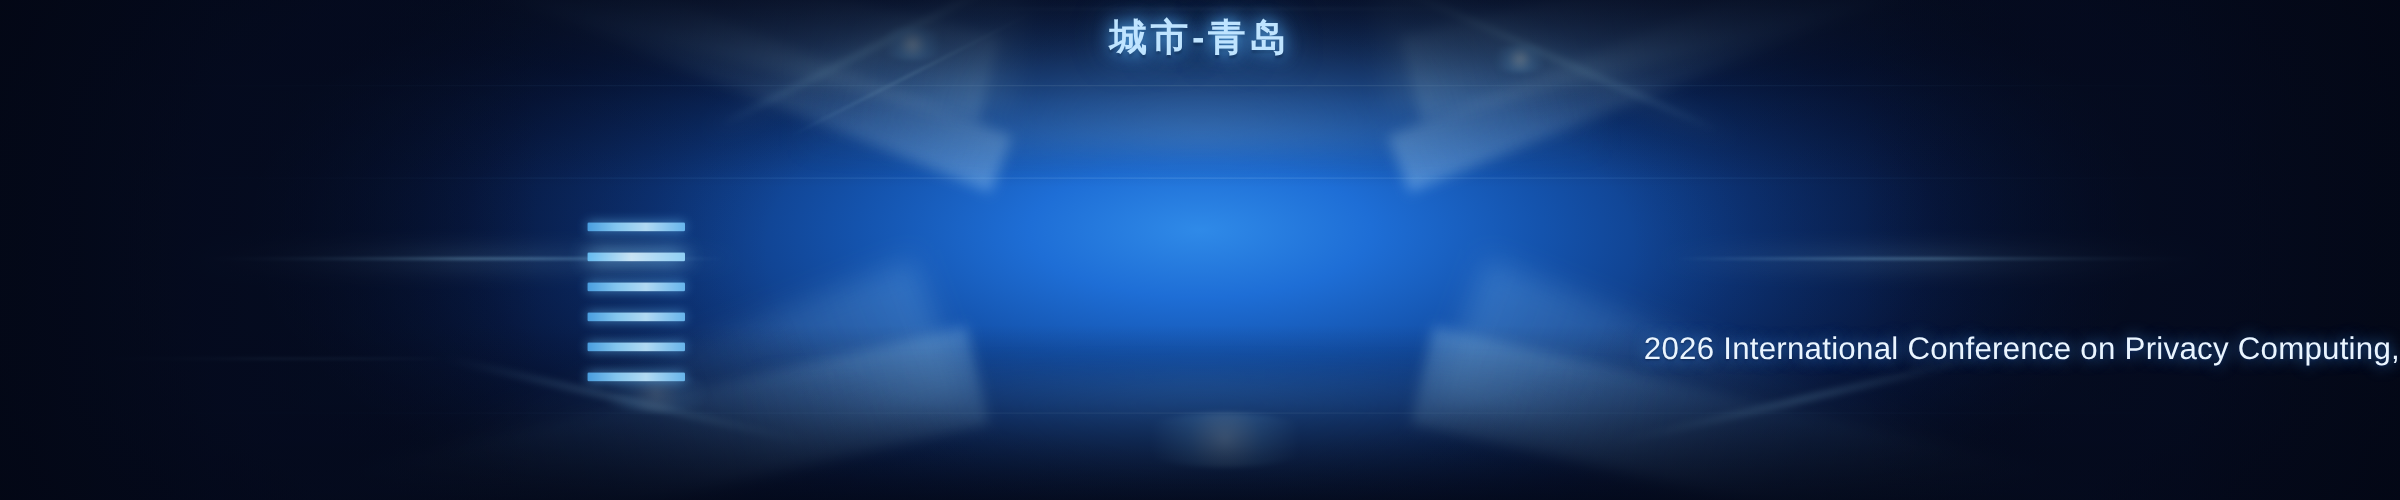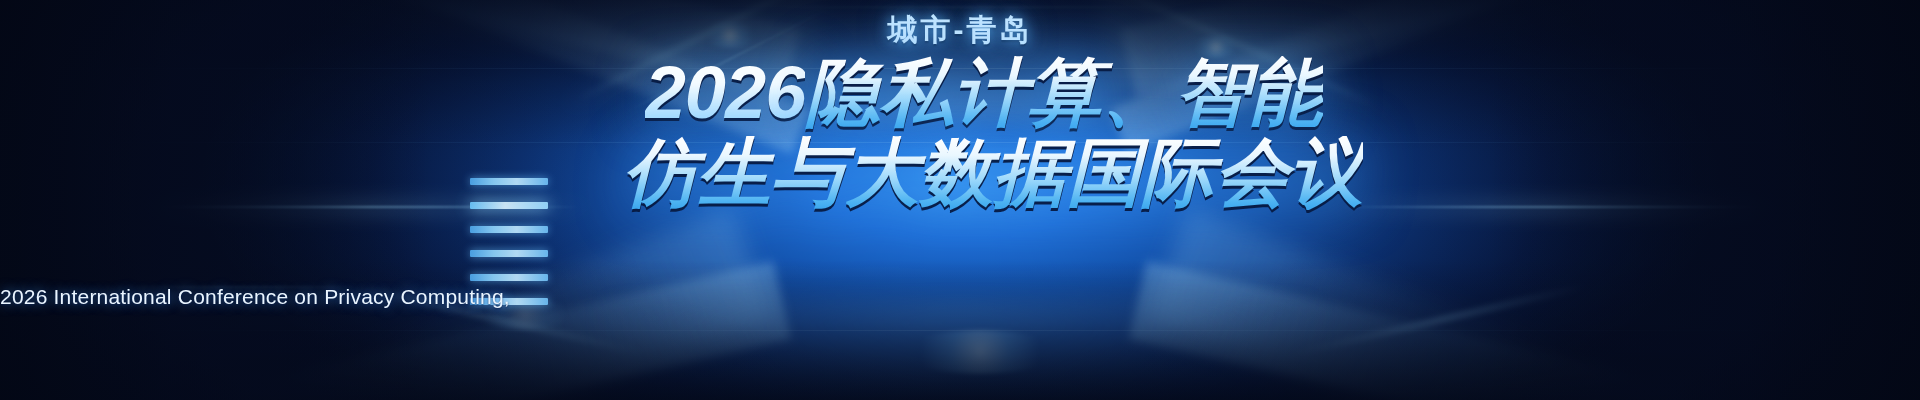"2026隐私计算、智能" div.title-wrap { html: <div> <span> <span>2026</span><span>隐私计算、智能</span> </span> <span> <span>仿生与大数据国际会议</span> </span> </div> -> none }
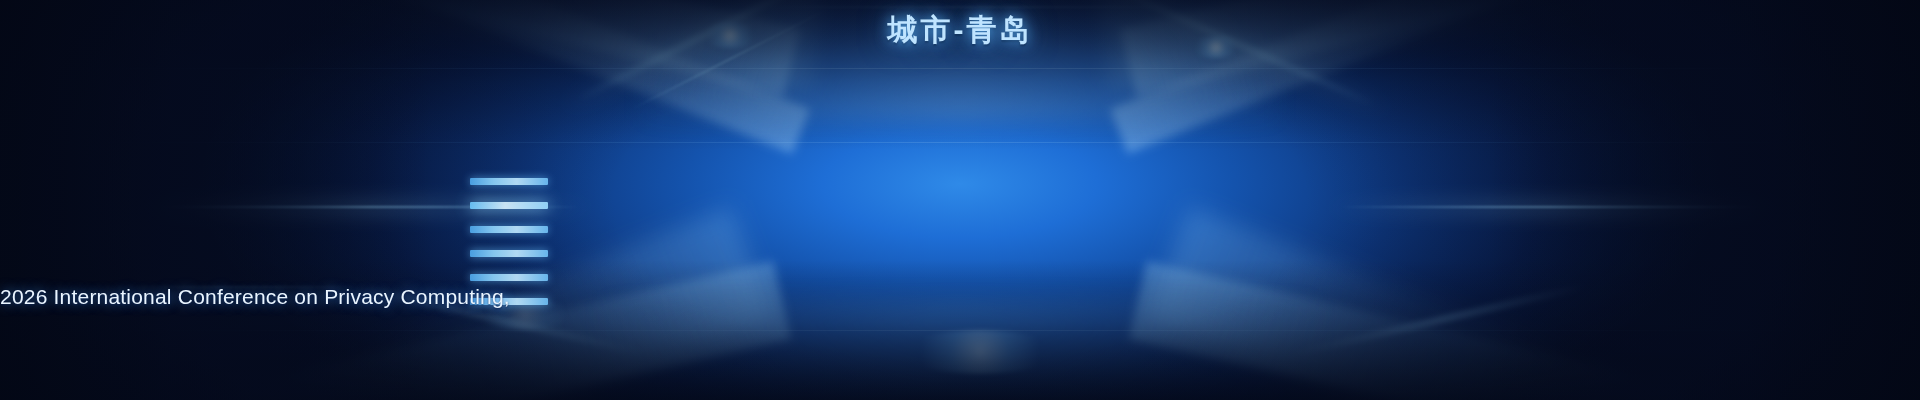"2026 International Conference on Privacy" .sub { font-size: 21px -> 25px; margin-top: 20px -> none; text-align: left -> right }
